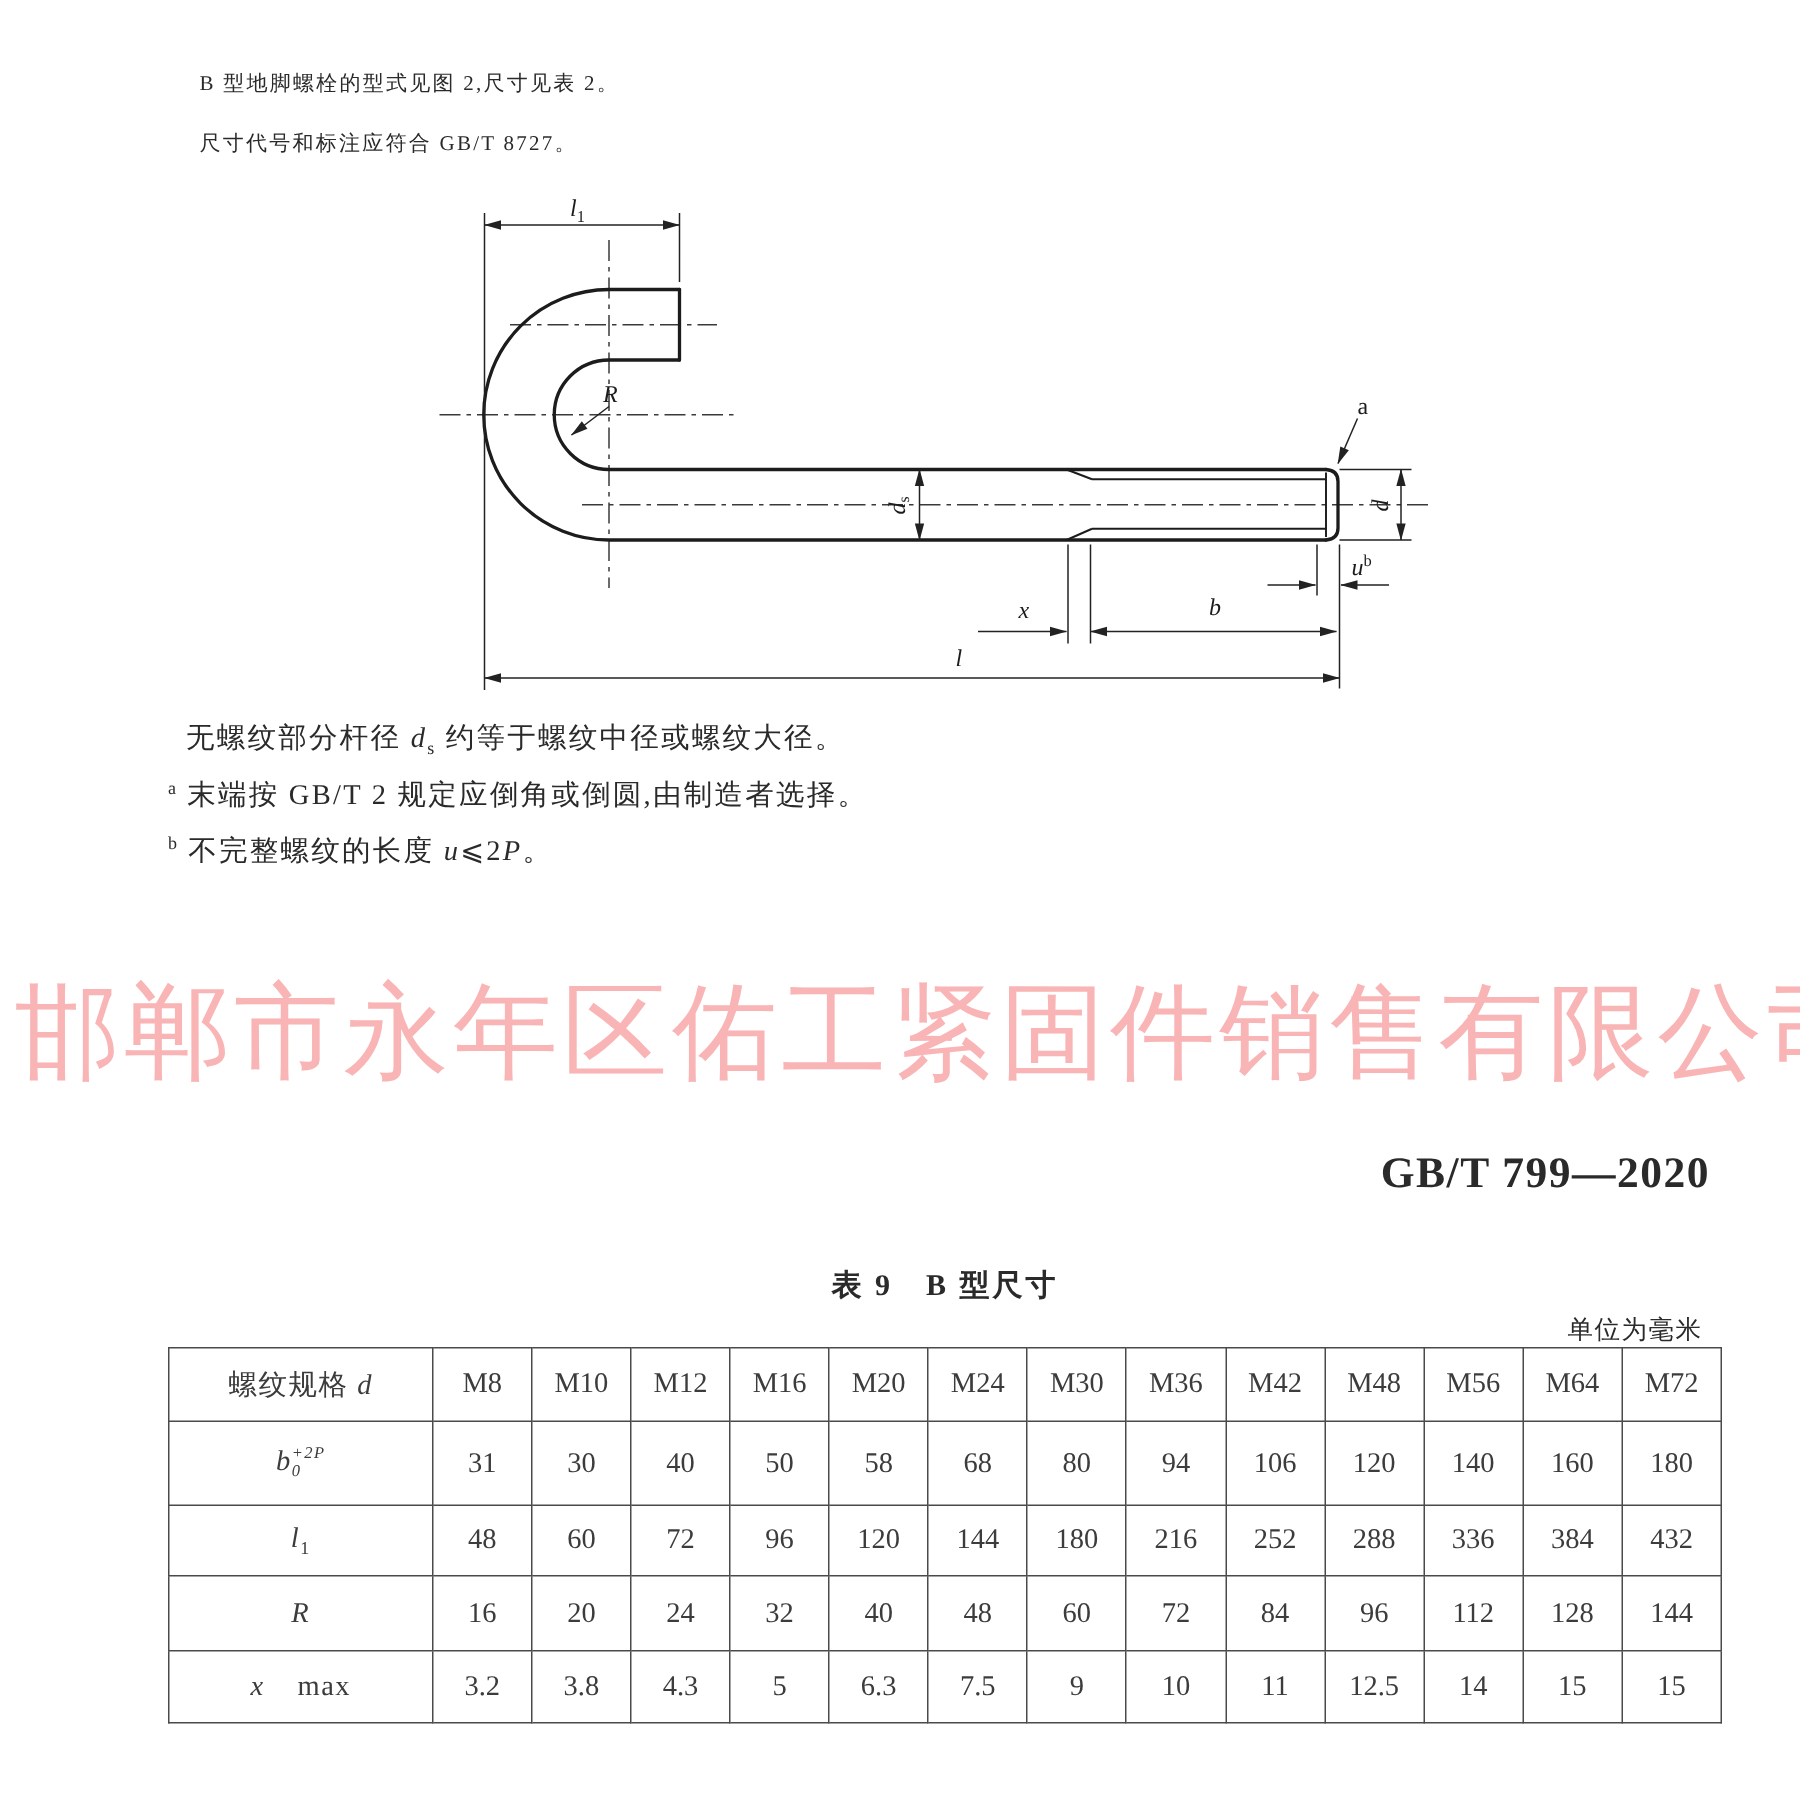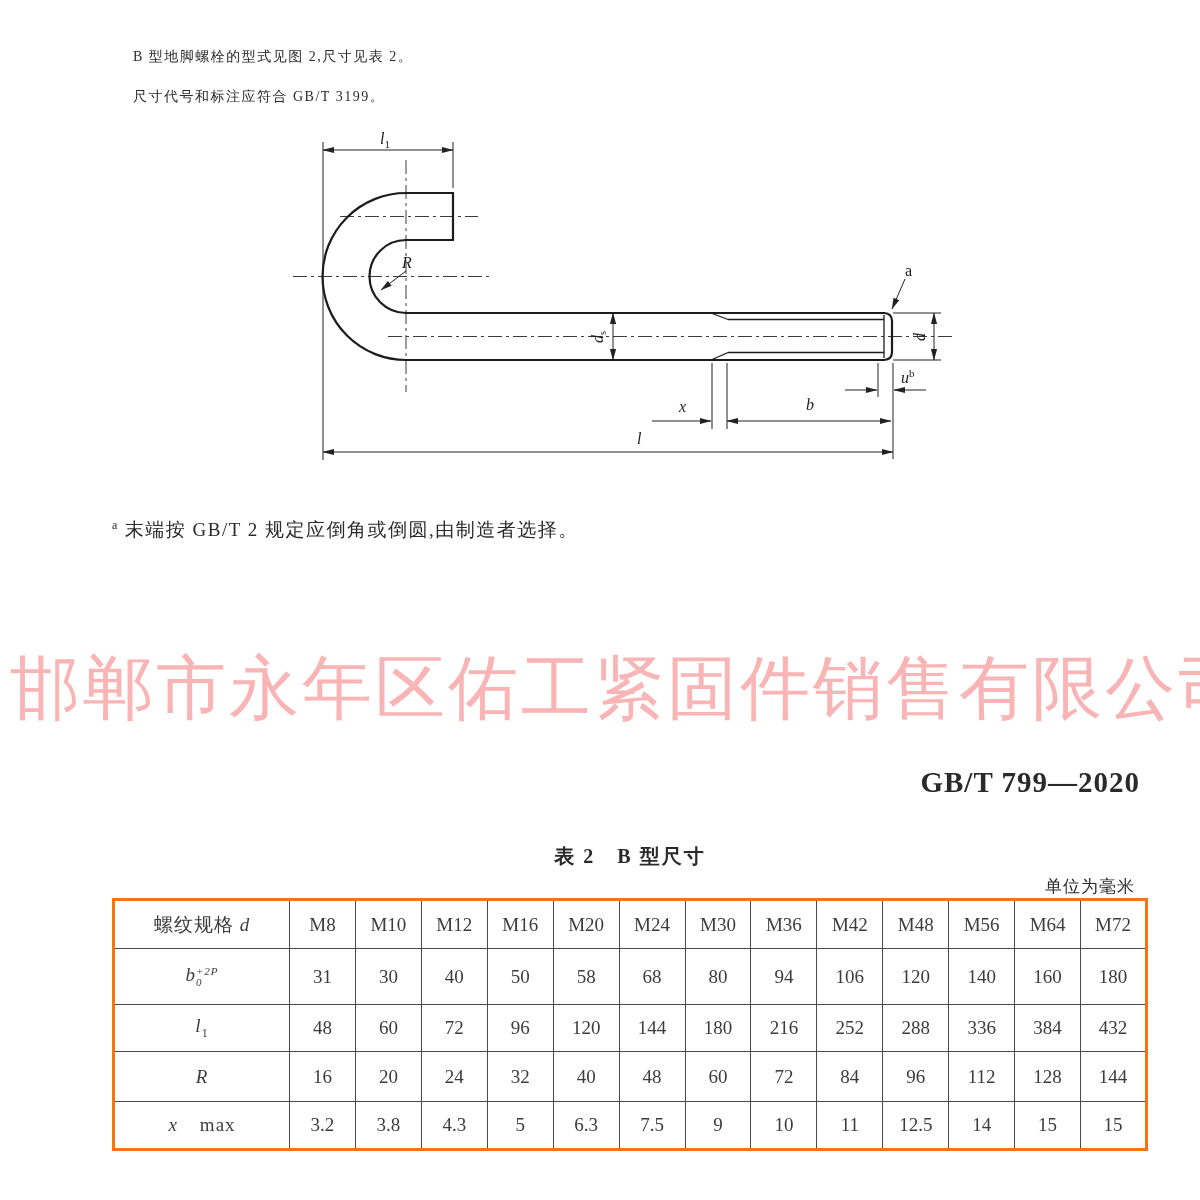"尺寸代号和标注应符合 GB/T 3199。" div.abs { text: 3199 -> 8727 }
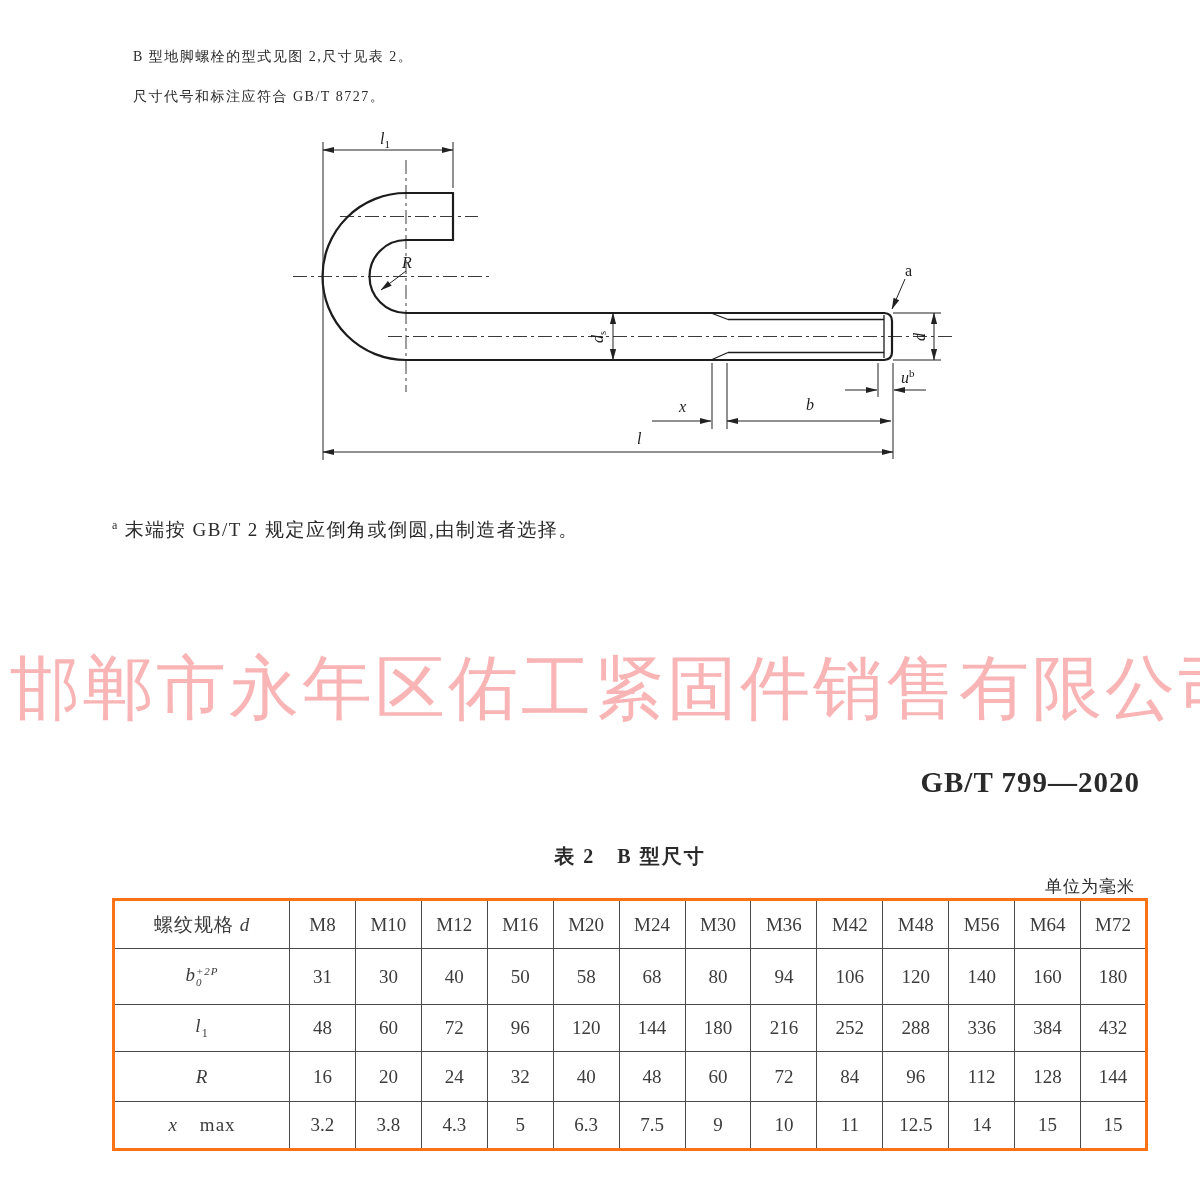"无螺纹部分杆径 ds 约等于螺纹中径或螺纹大径。" div.abs { html: none -> <div> <span>无螺纹部分杆径 </span><span>d</span><span>s</span><span> 约等于螺纹中径或螺纹大径。</span> </div> }
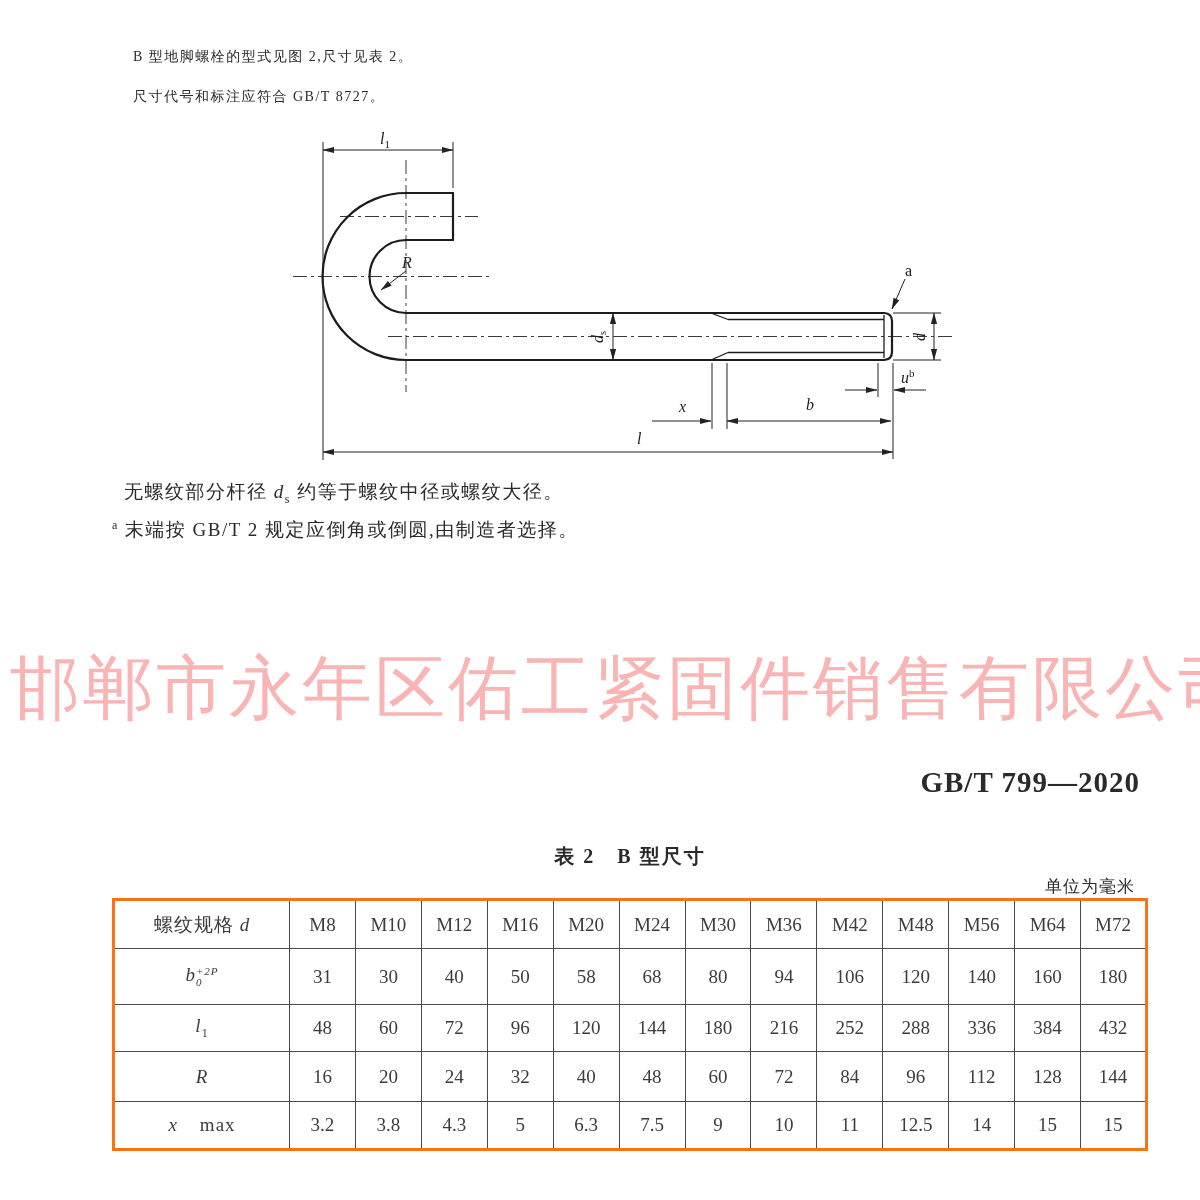"b 不完整螺纹的长度 u⩽2P。" div.abs { html: none -> <div> <span>b</span><span>不完整螺纹的长度 </span><span>u</span><span>⩽2</span><span>P</span><span>。</span> </div> }
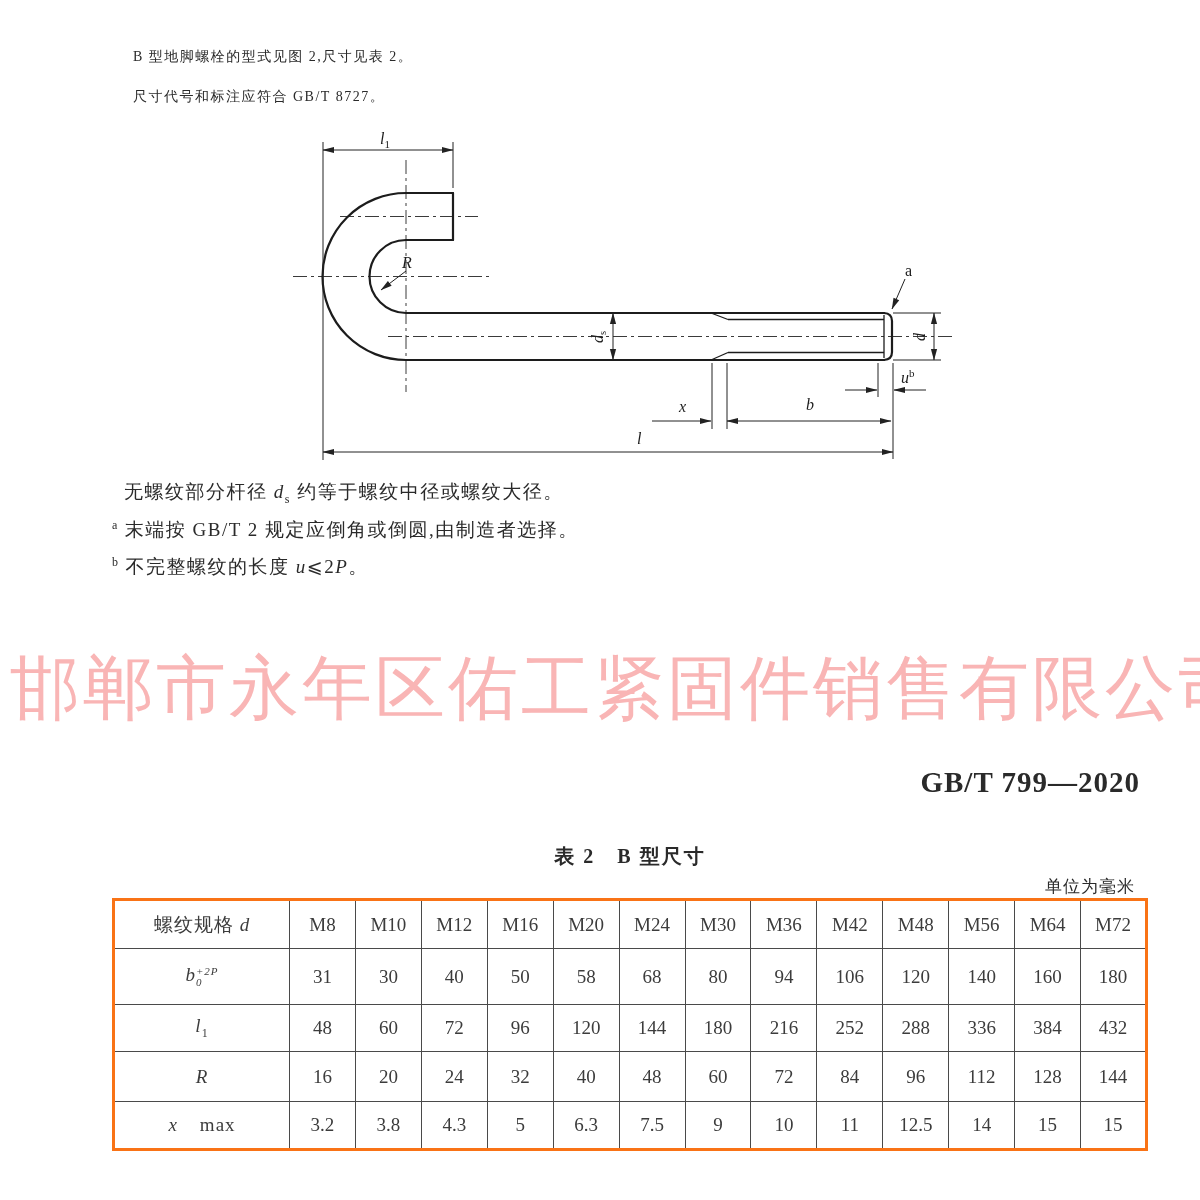"表 2" span { text: 2 -> 9 }
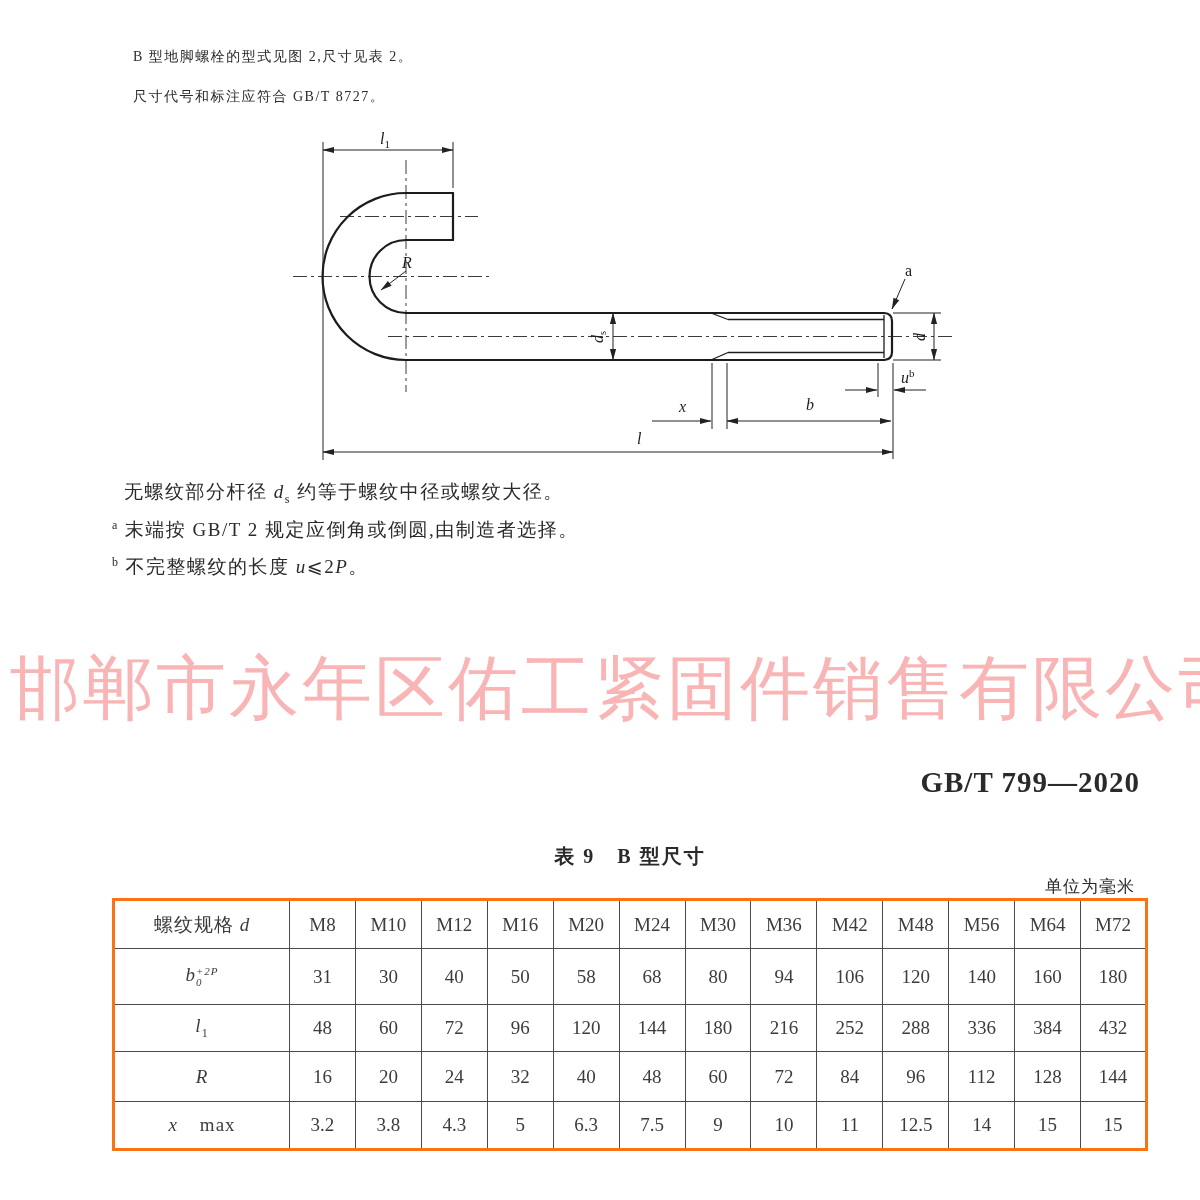"螺纹规格 d" table { border: 3px solid #f97316 -> 1px solid #f97316 }
